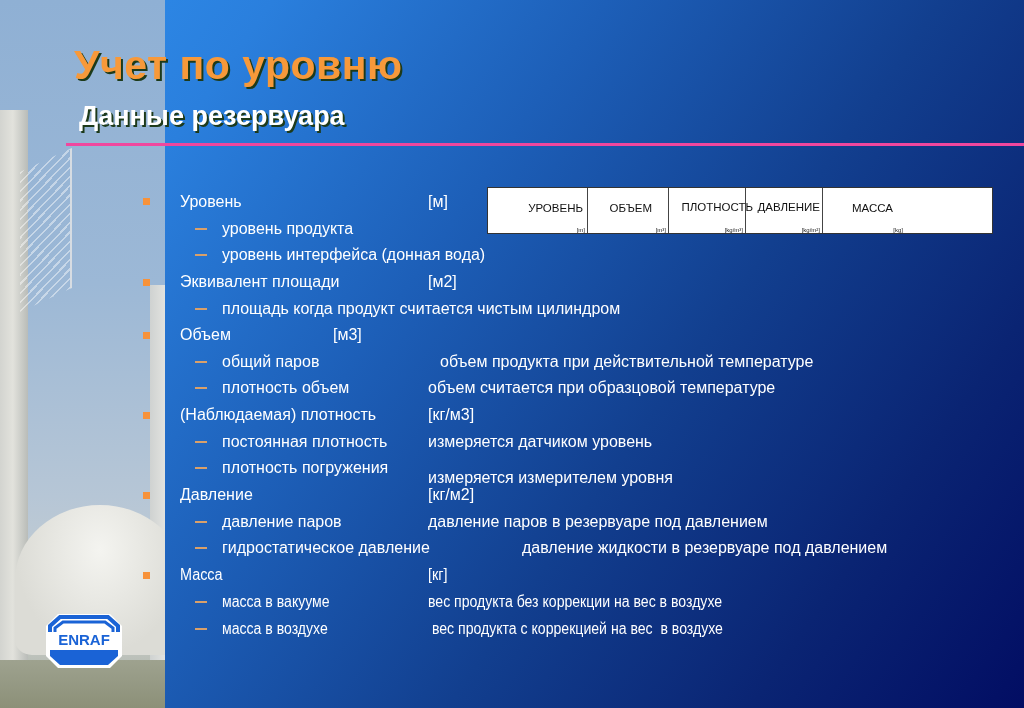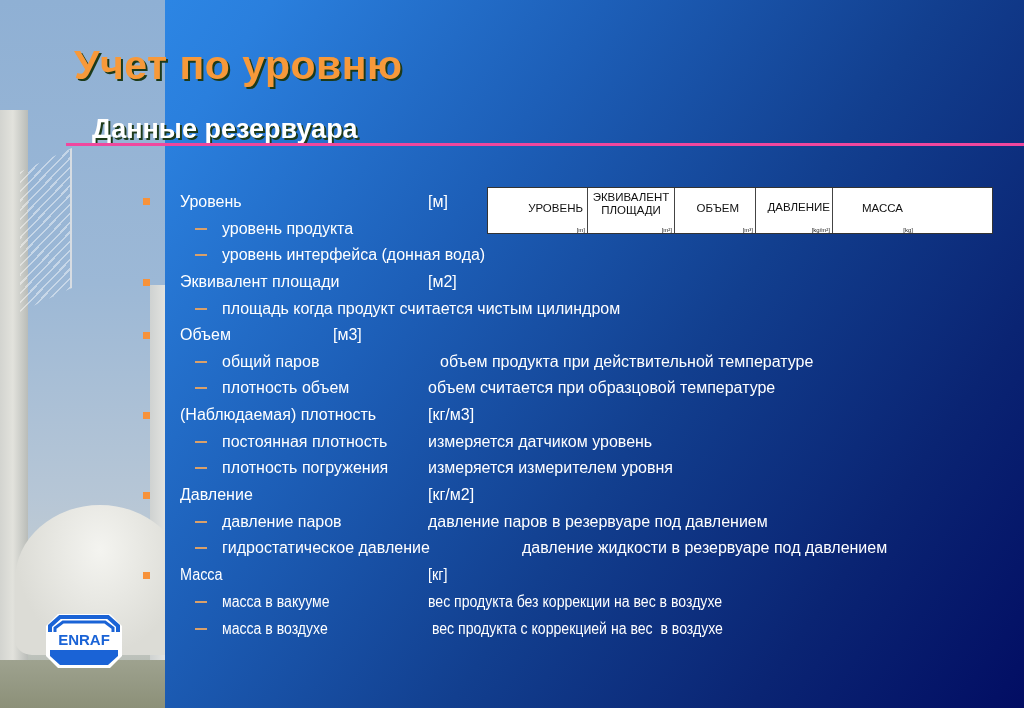"Данные резервуара" .subtitle { margin: 18px -> 5px }
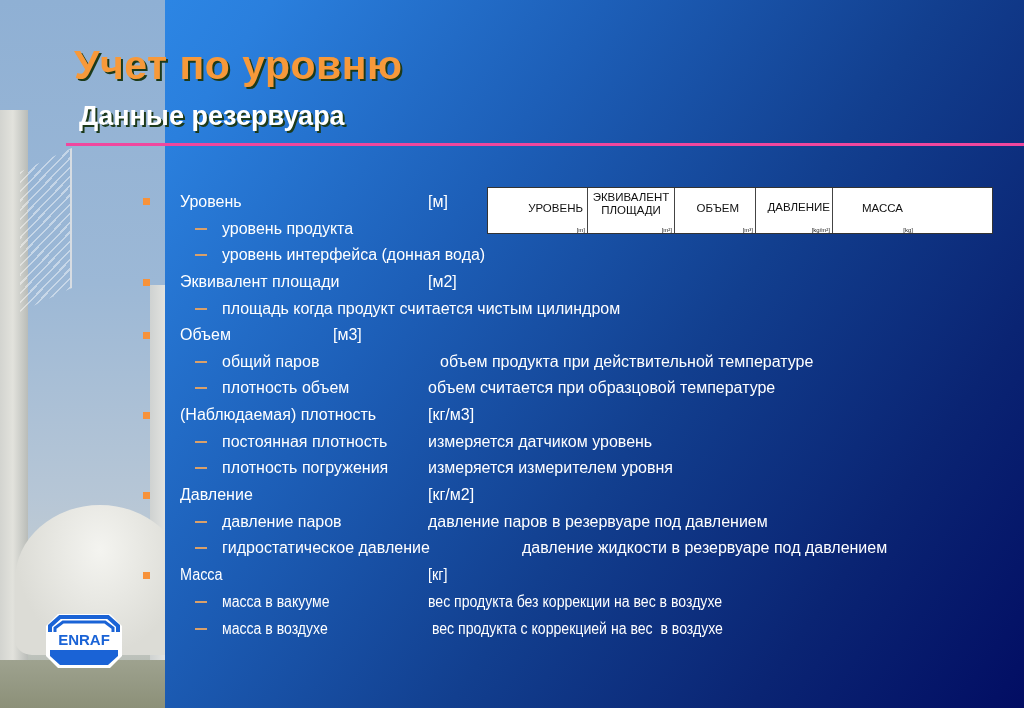"ЭКВИВАЛЕНТ" div.cell { html: <div> <span><span>ЭКВИВАЛЕНТ</span><br><span>ПЛОЩАДИ</span></span> <span>[m²]</span> </div> -> none }
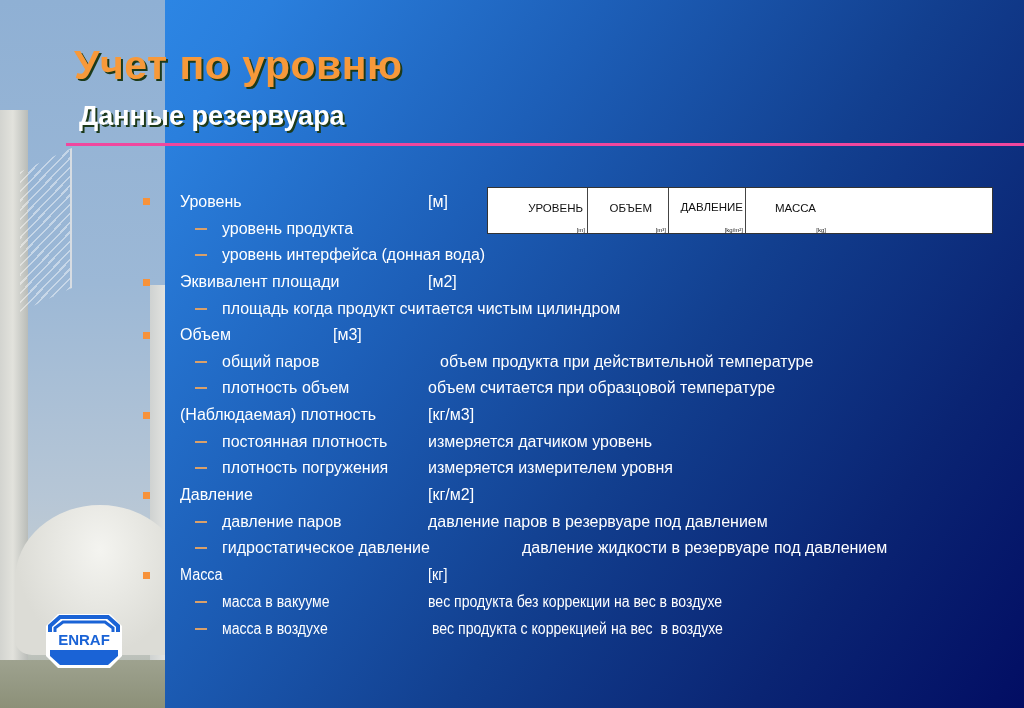"ПЛОТНОСТЬ" div.cell { html: none -> <div> <span>ПЛОТНОСТЬ</span> <span>[kg/m³]</span> </div> }
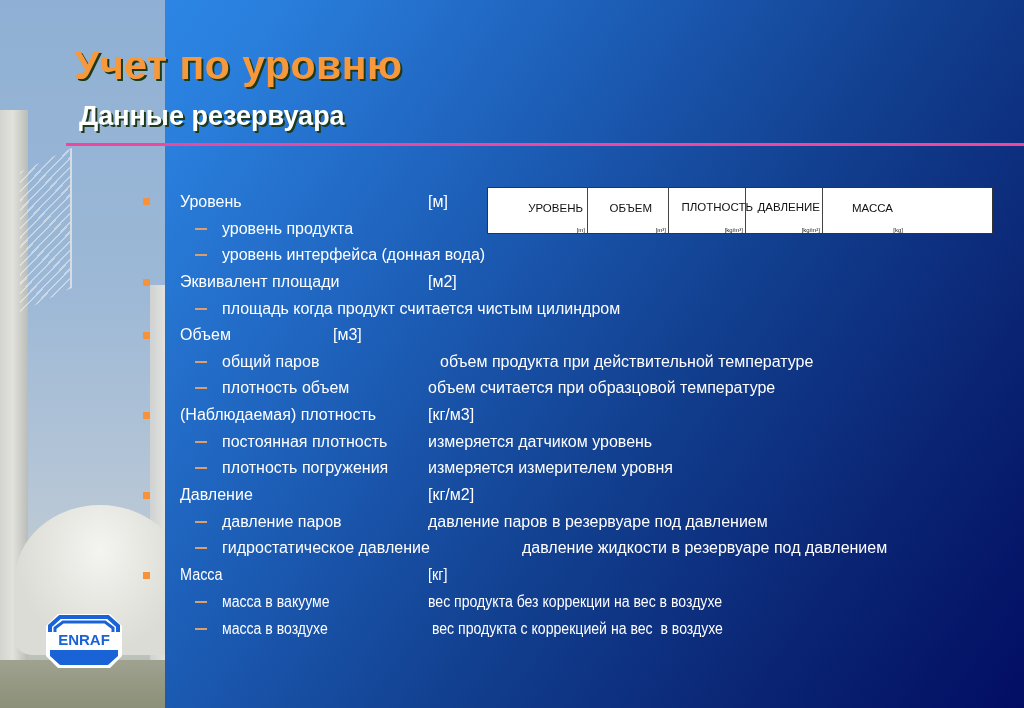"измеряется измерителем уровня" div.row { top: 458px -> 468px }
